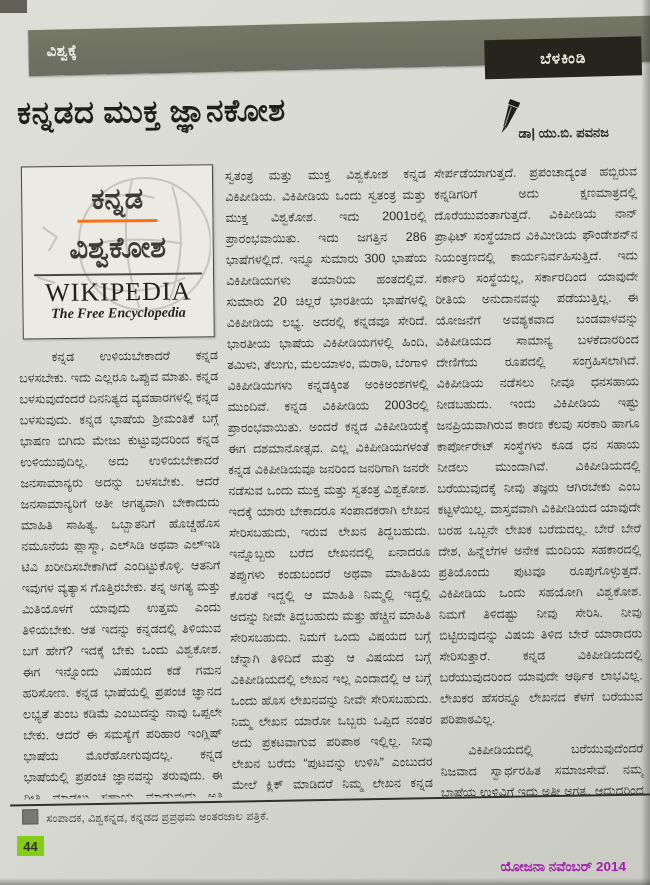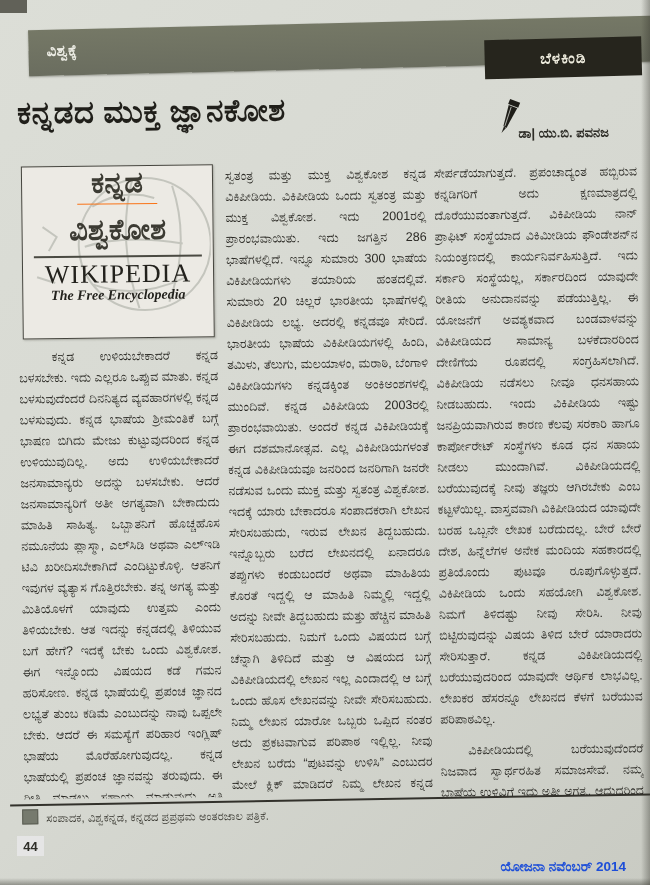"ಕನ್ನಡ" .logo-kn1 { border-bottom: 1px solid #f97316 -> 3px solid #f97316; margin-top: 0 -> 16px }
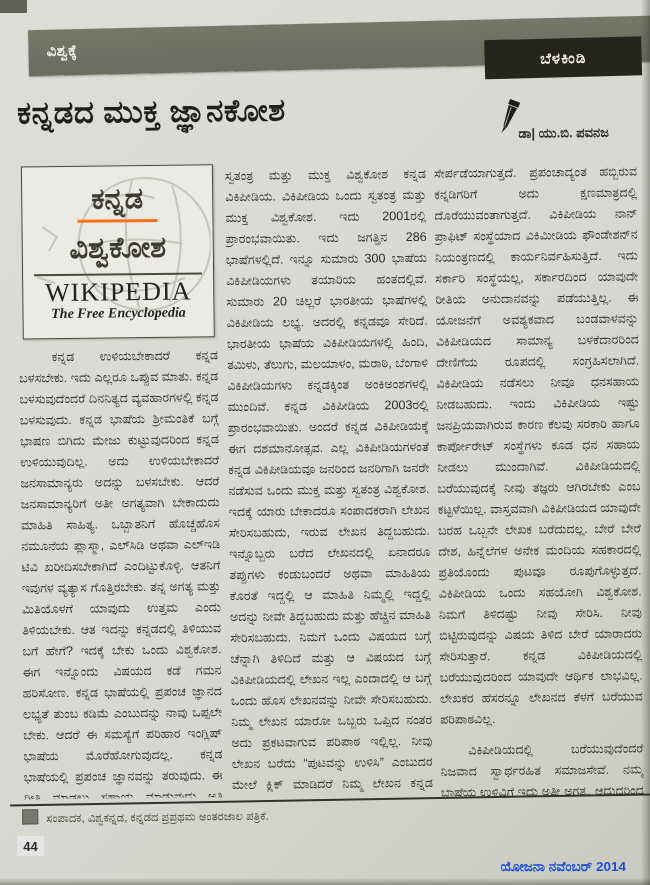"44" .pageno { background: #e5e5e5 -> #84cc16 }
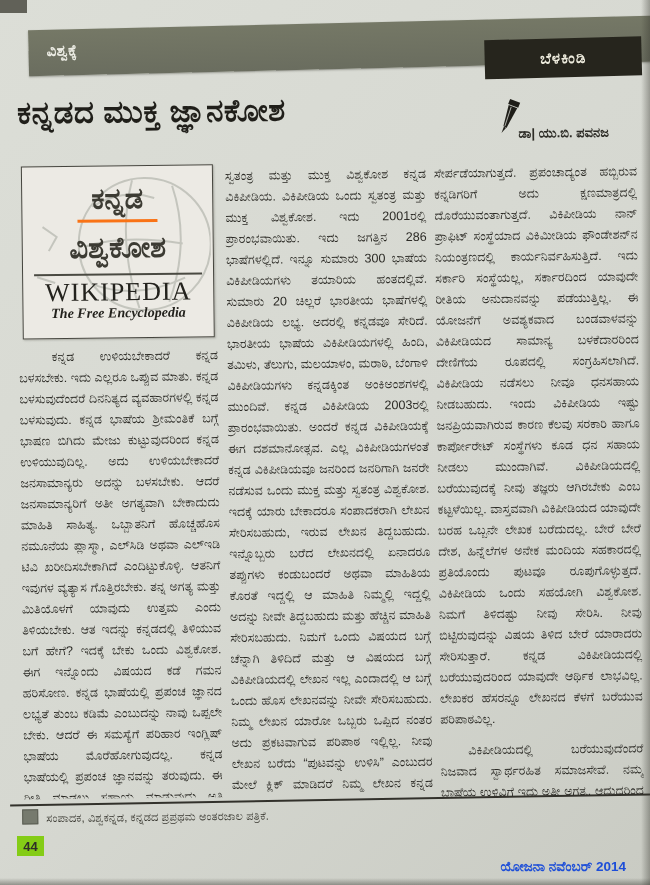"ಯೋಜನಾ ನವೆಂಬರ್ 2014" .issue { color: #1d4ed8 -> #a21caf }
